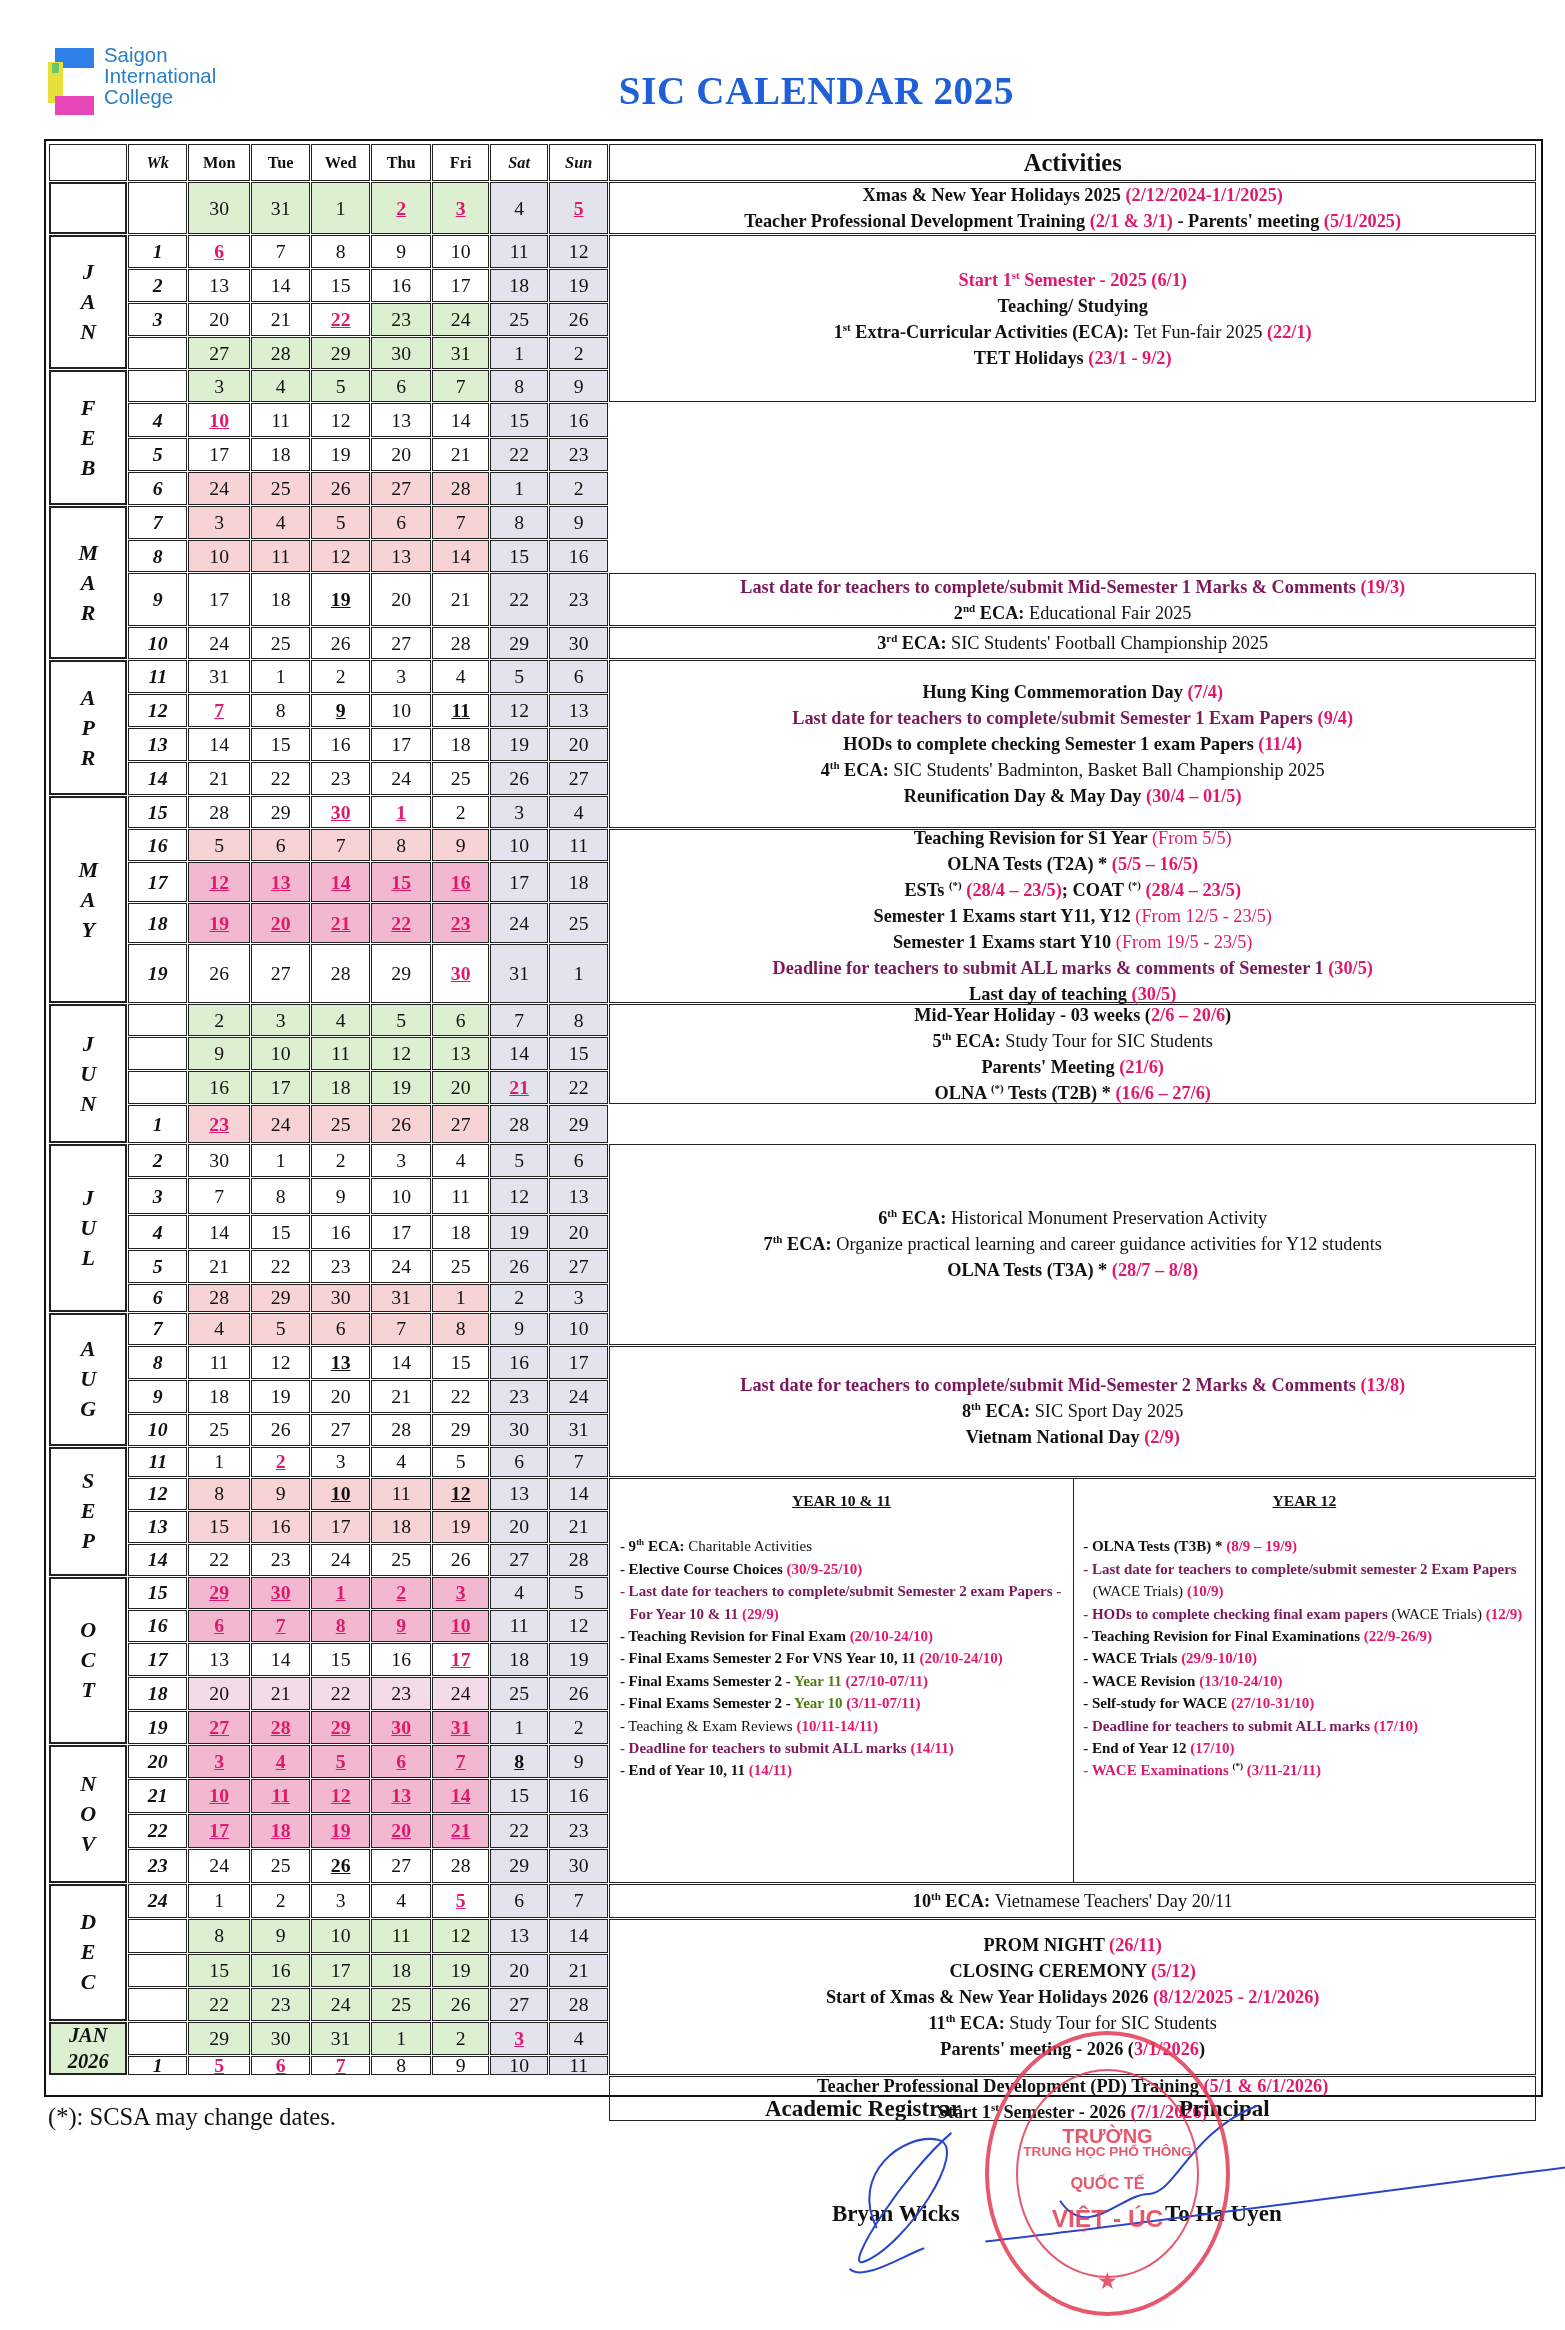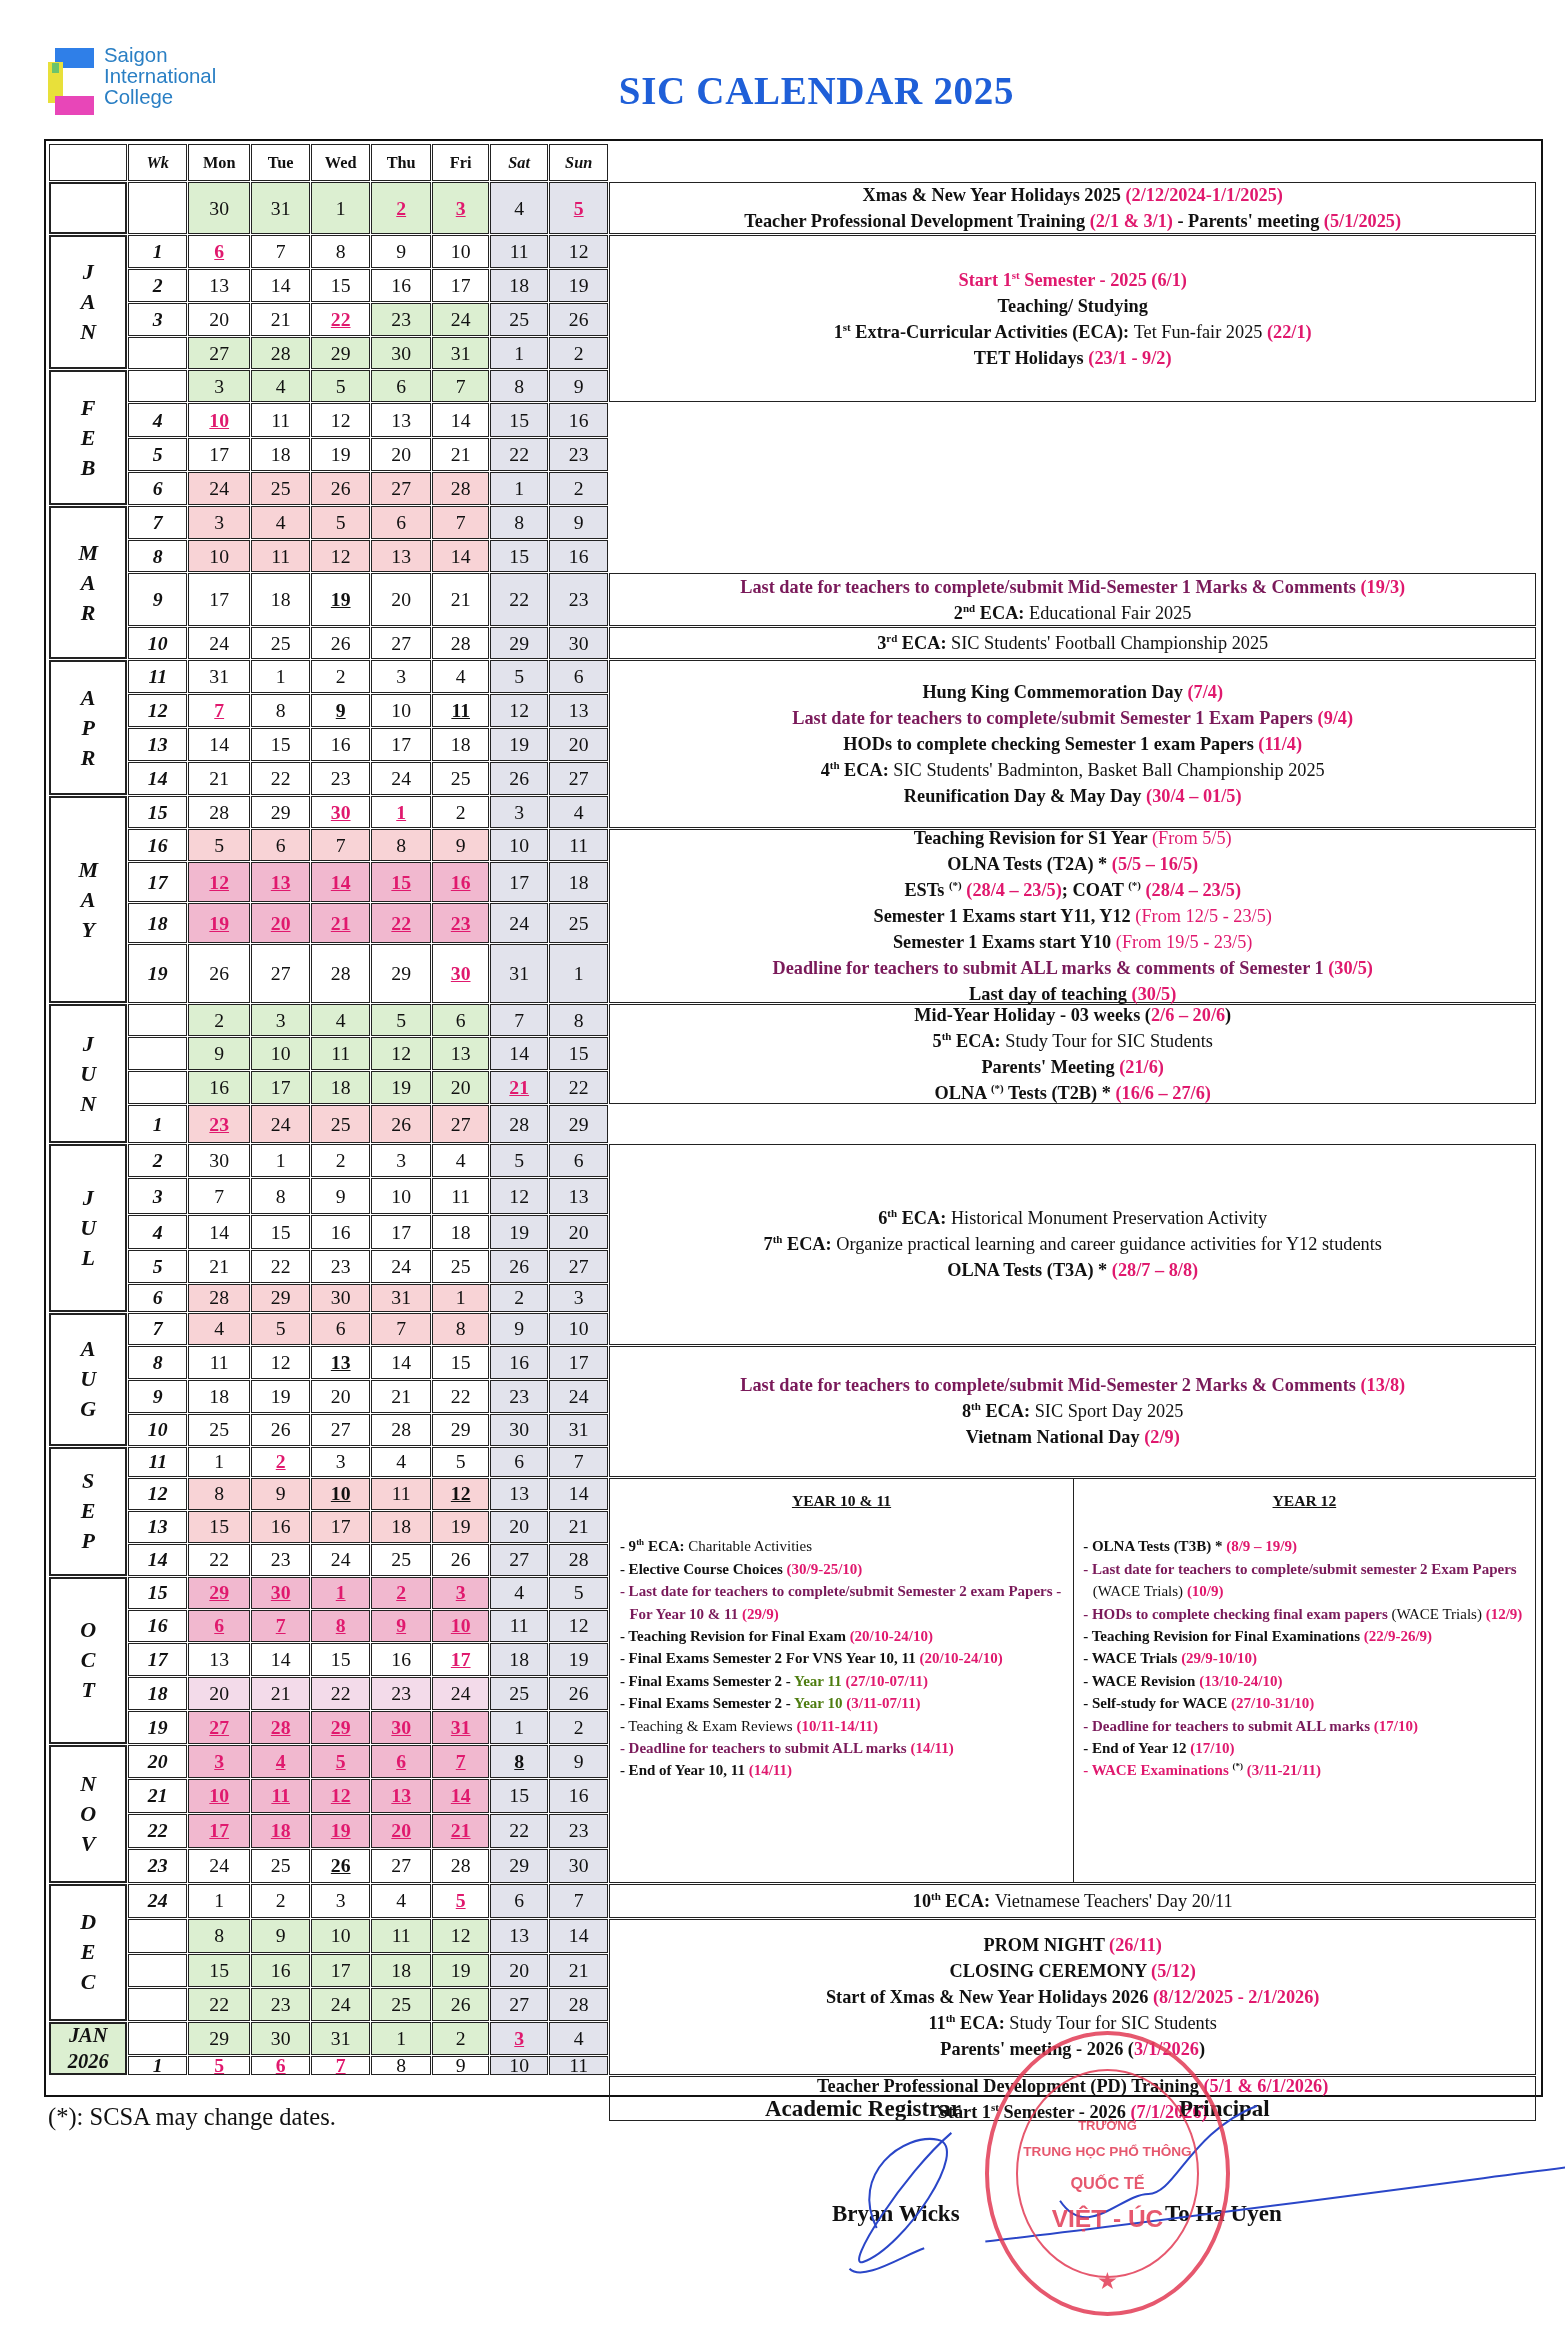"Activities" div.act { html: none -> <div>Activities</div> }
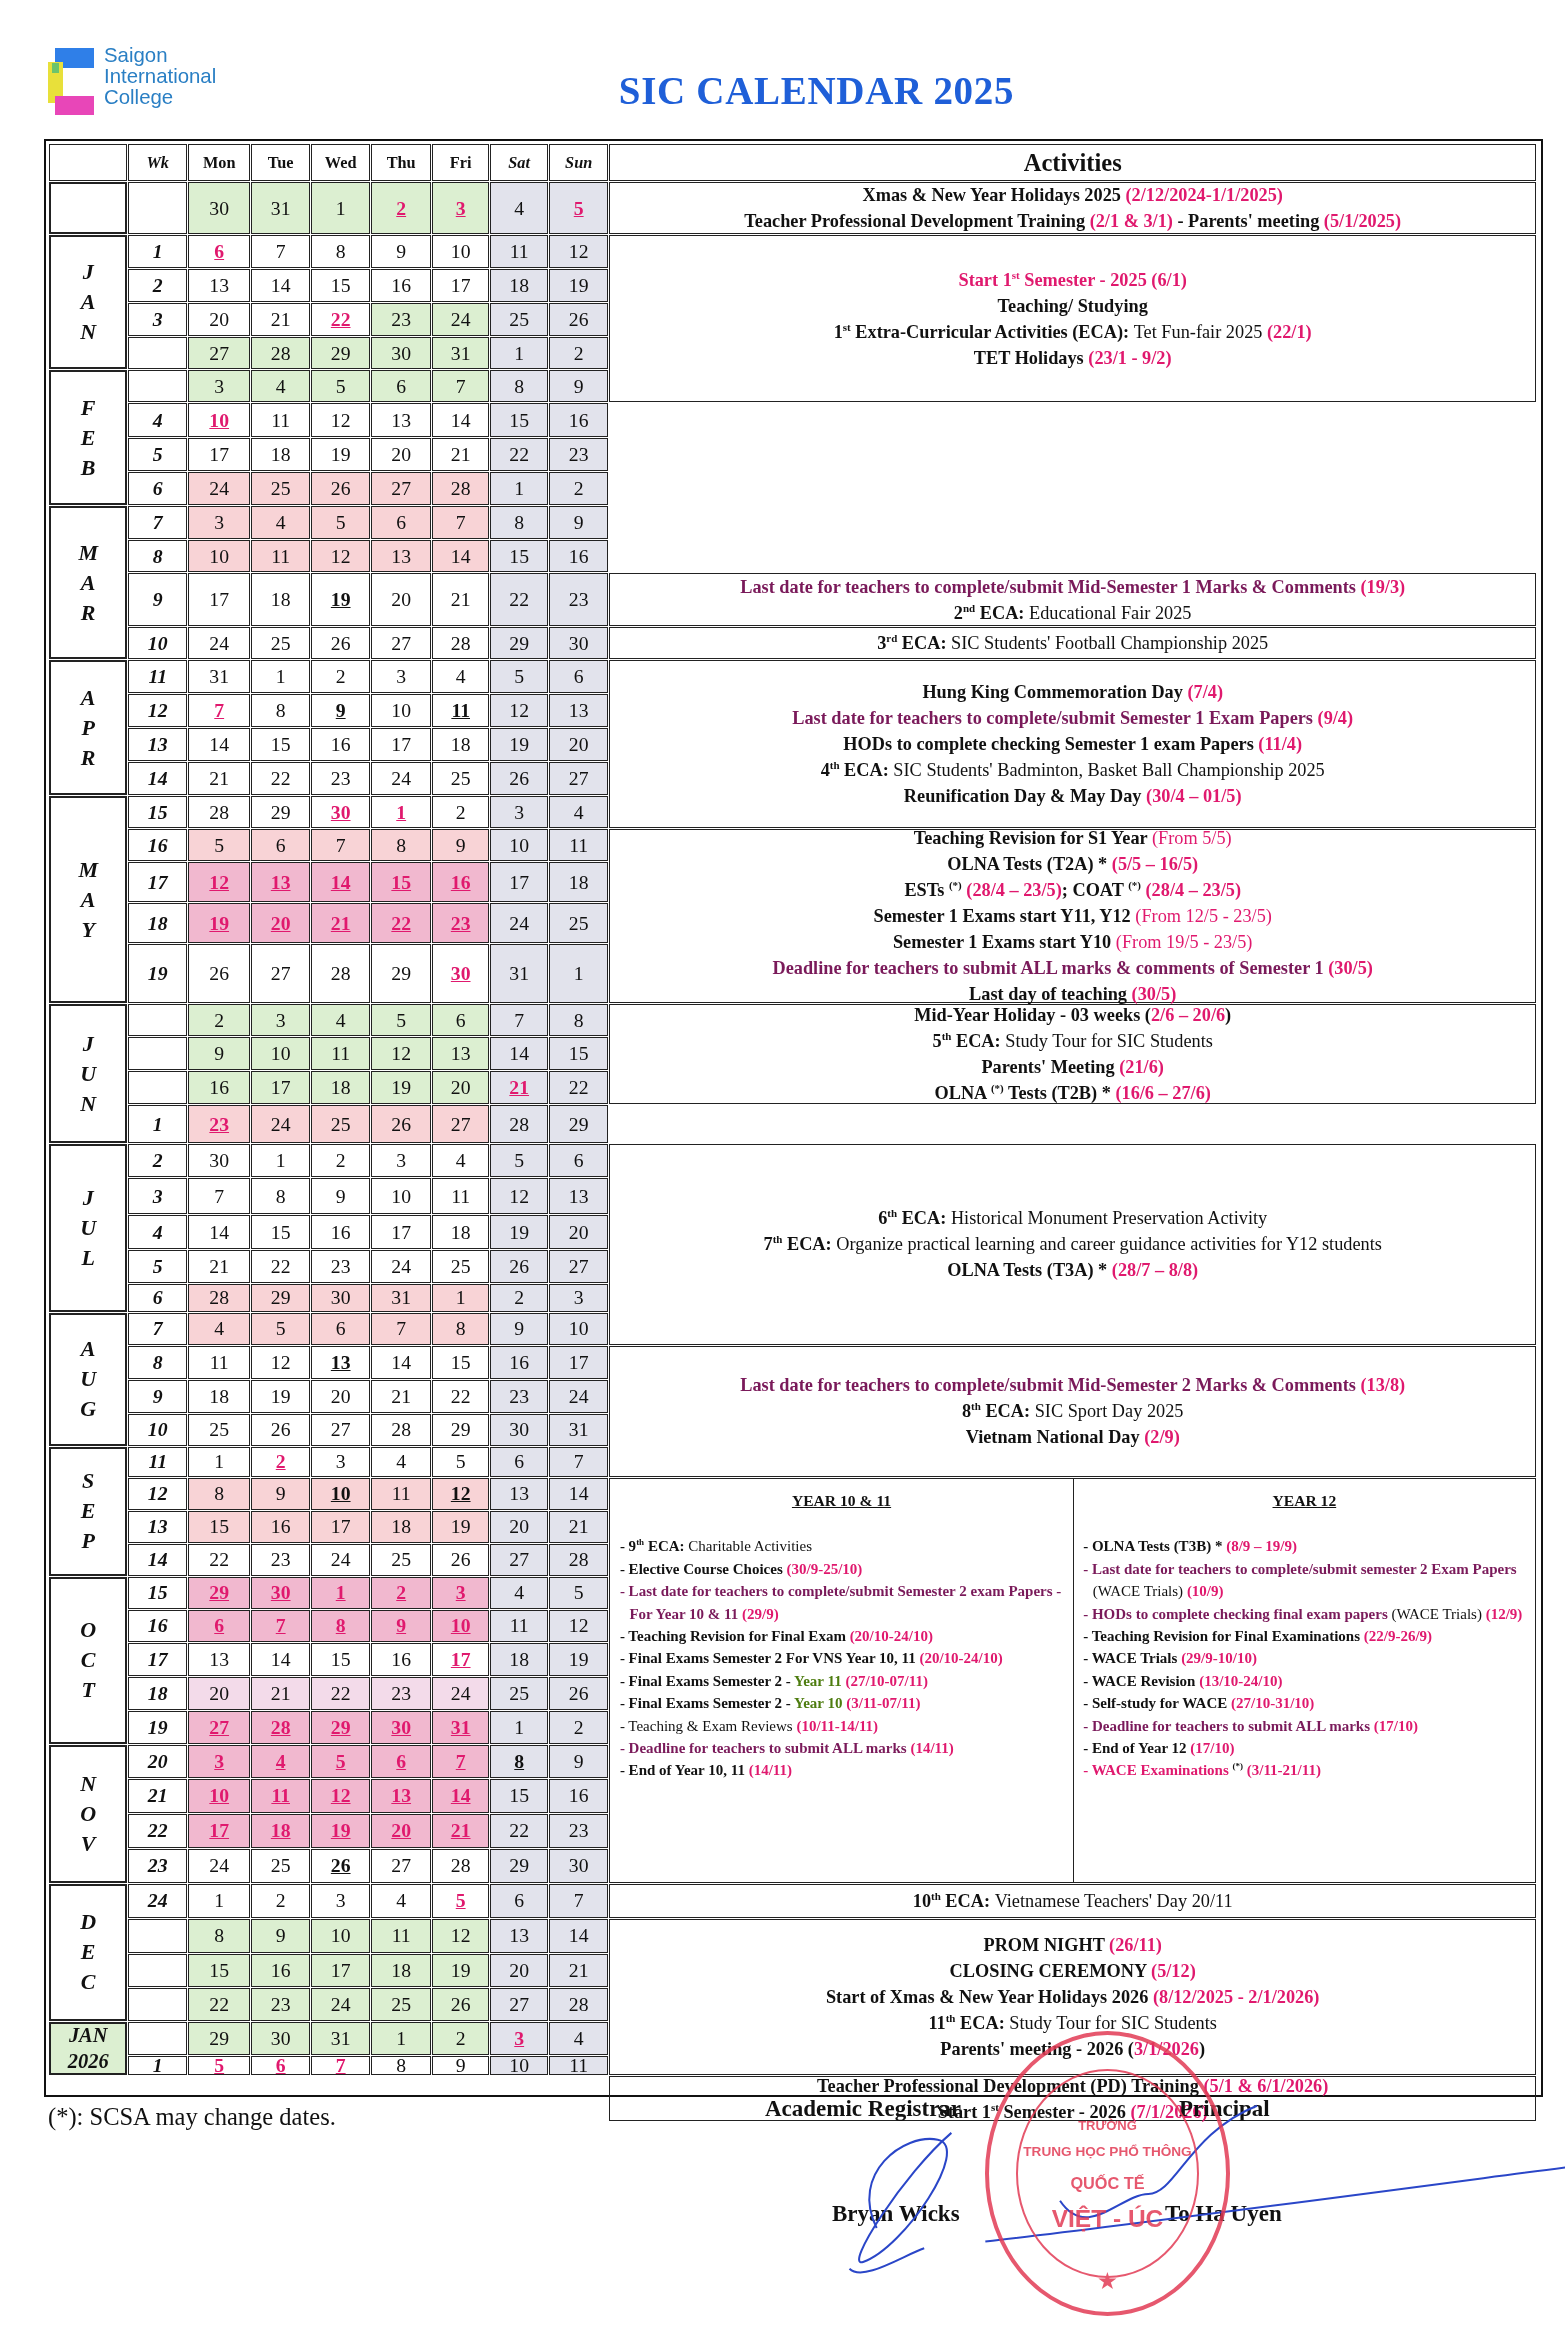"TRƯỜNG" div.txt { font-size: 13px -> 20px; top: 83px -> 90px }
